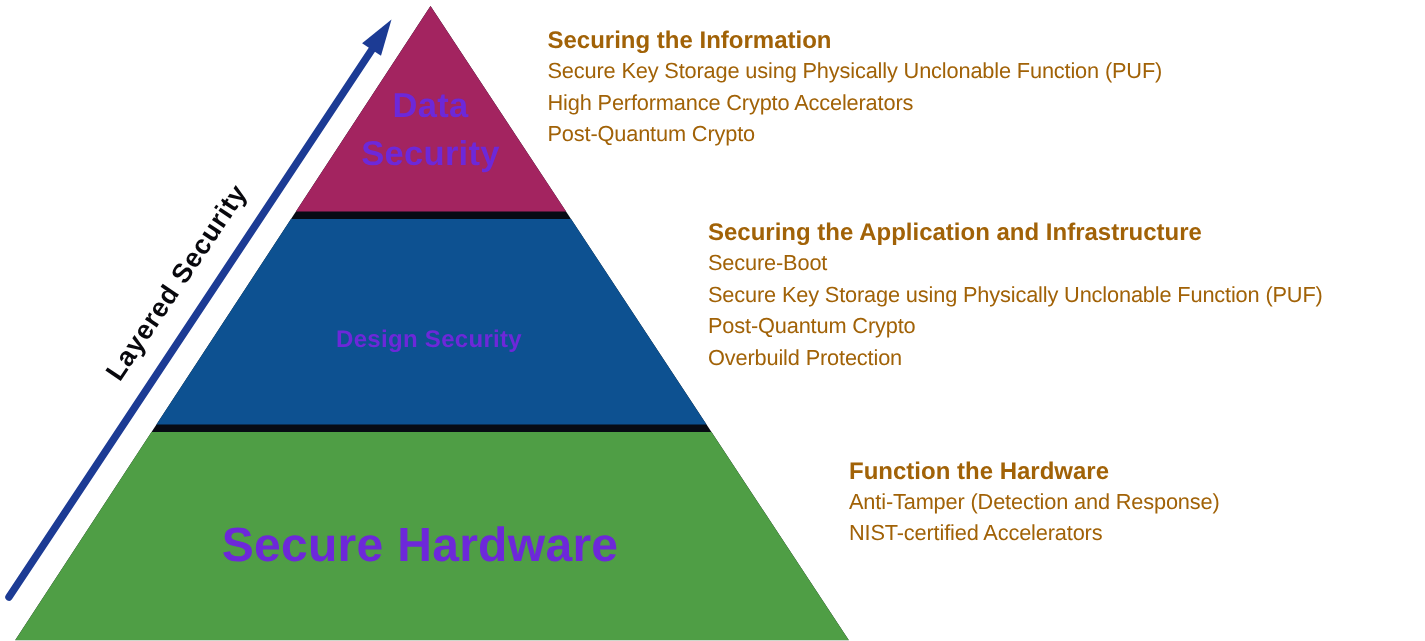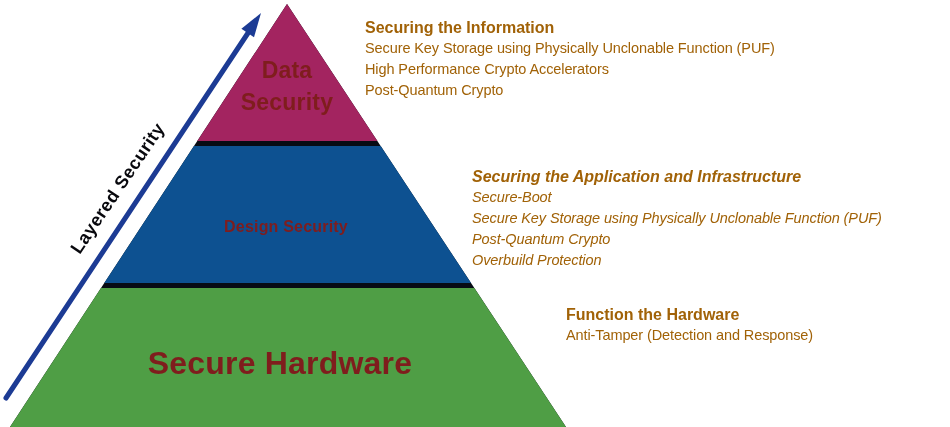"Data Security" .layer-label { color: #7f1d1d -> #6d28d9 }
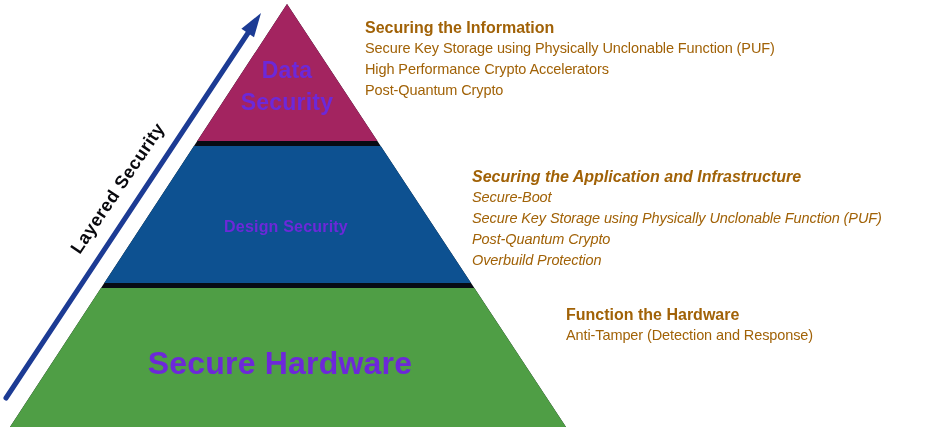"Securing the Application and" .ann-2 { font-style: italic -> none; top: 166px -> 145px }
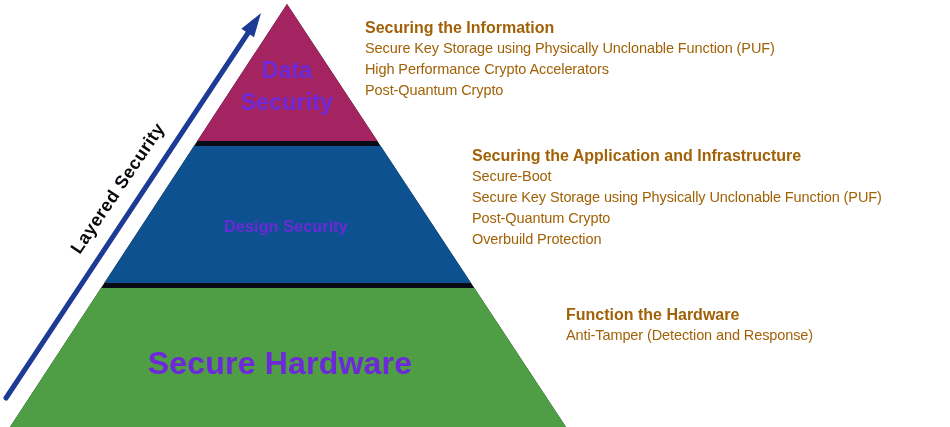"NIST-certified Accelerators" div.ann-item { html: none -> <div>NIST-certified Accelerators</div> }
